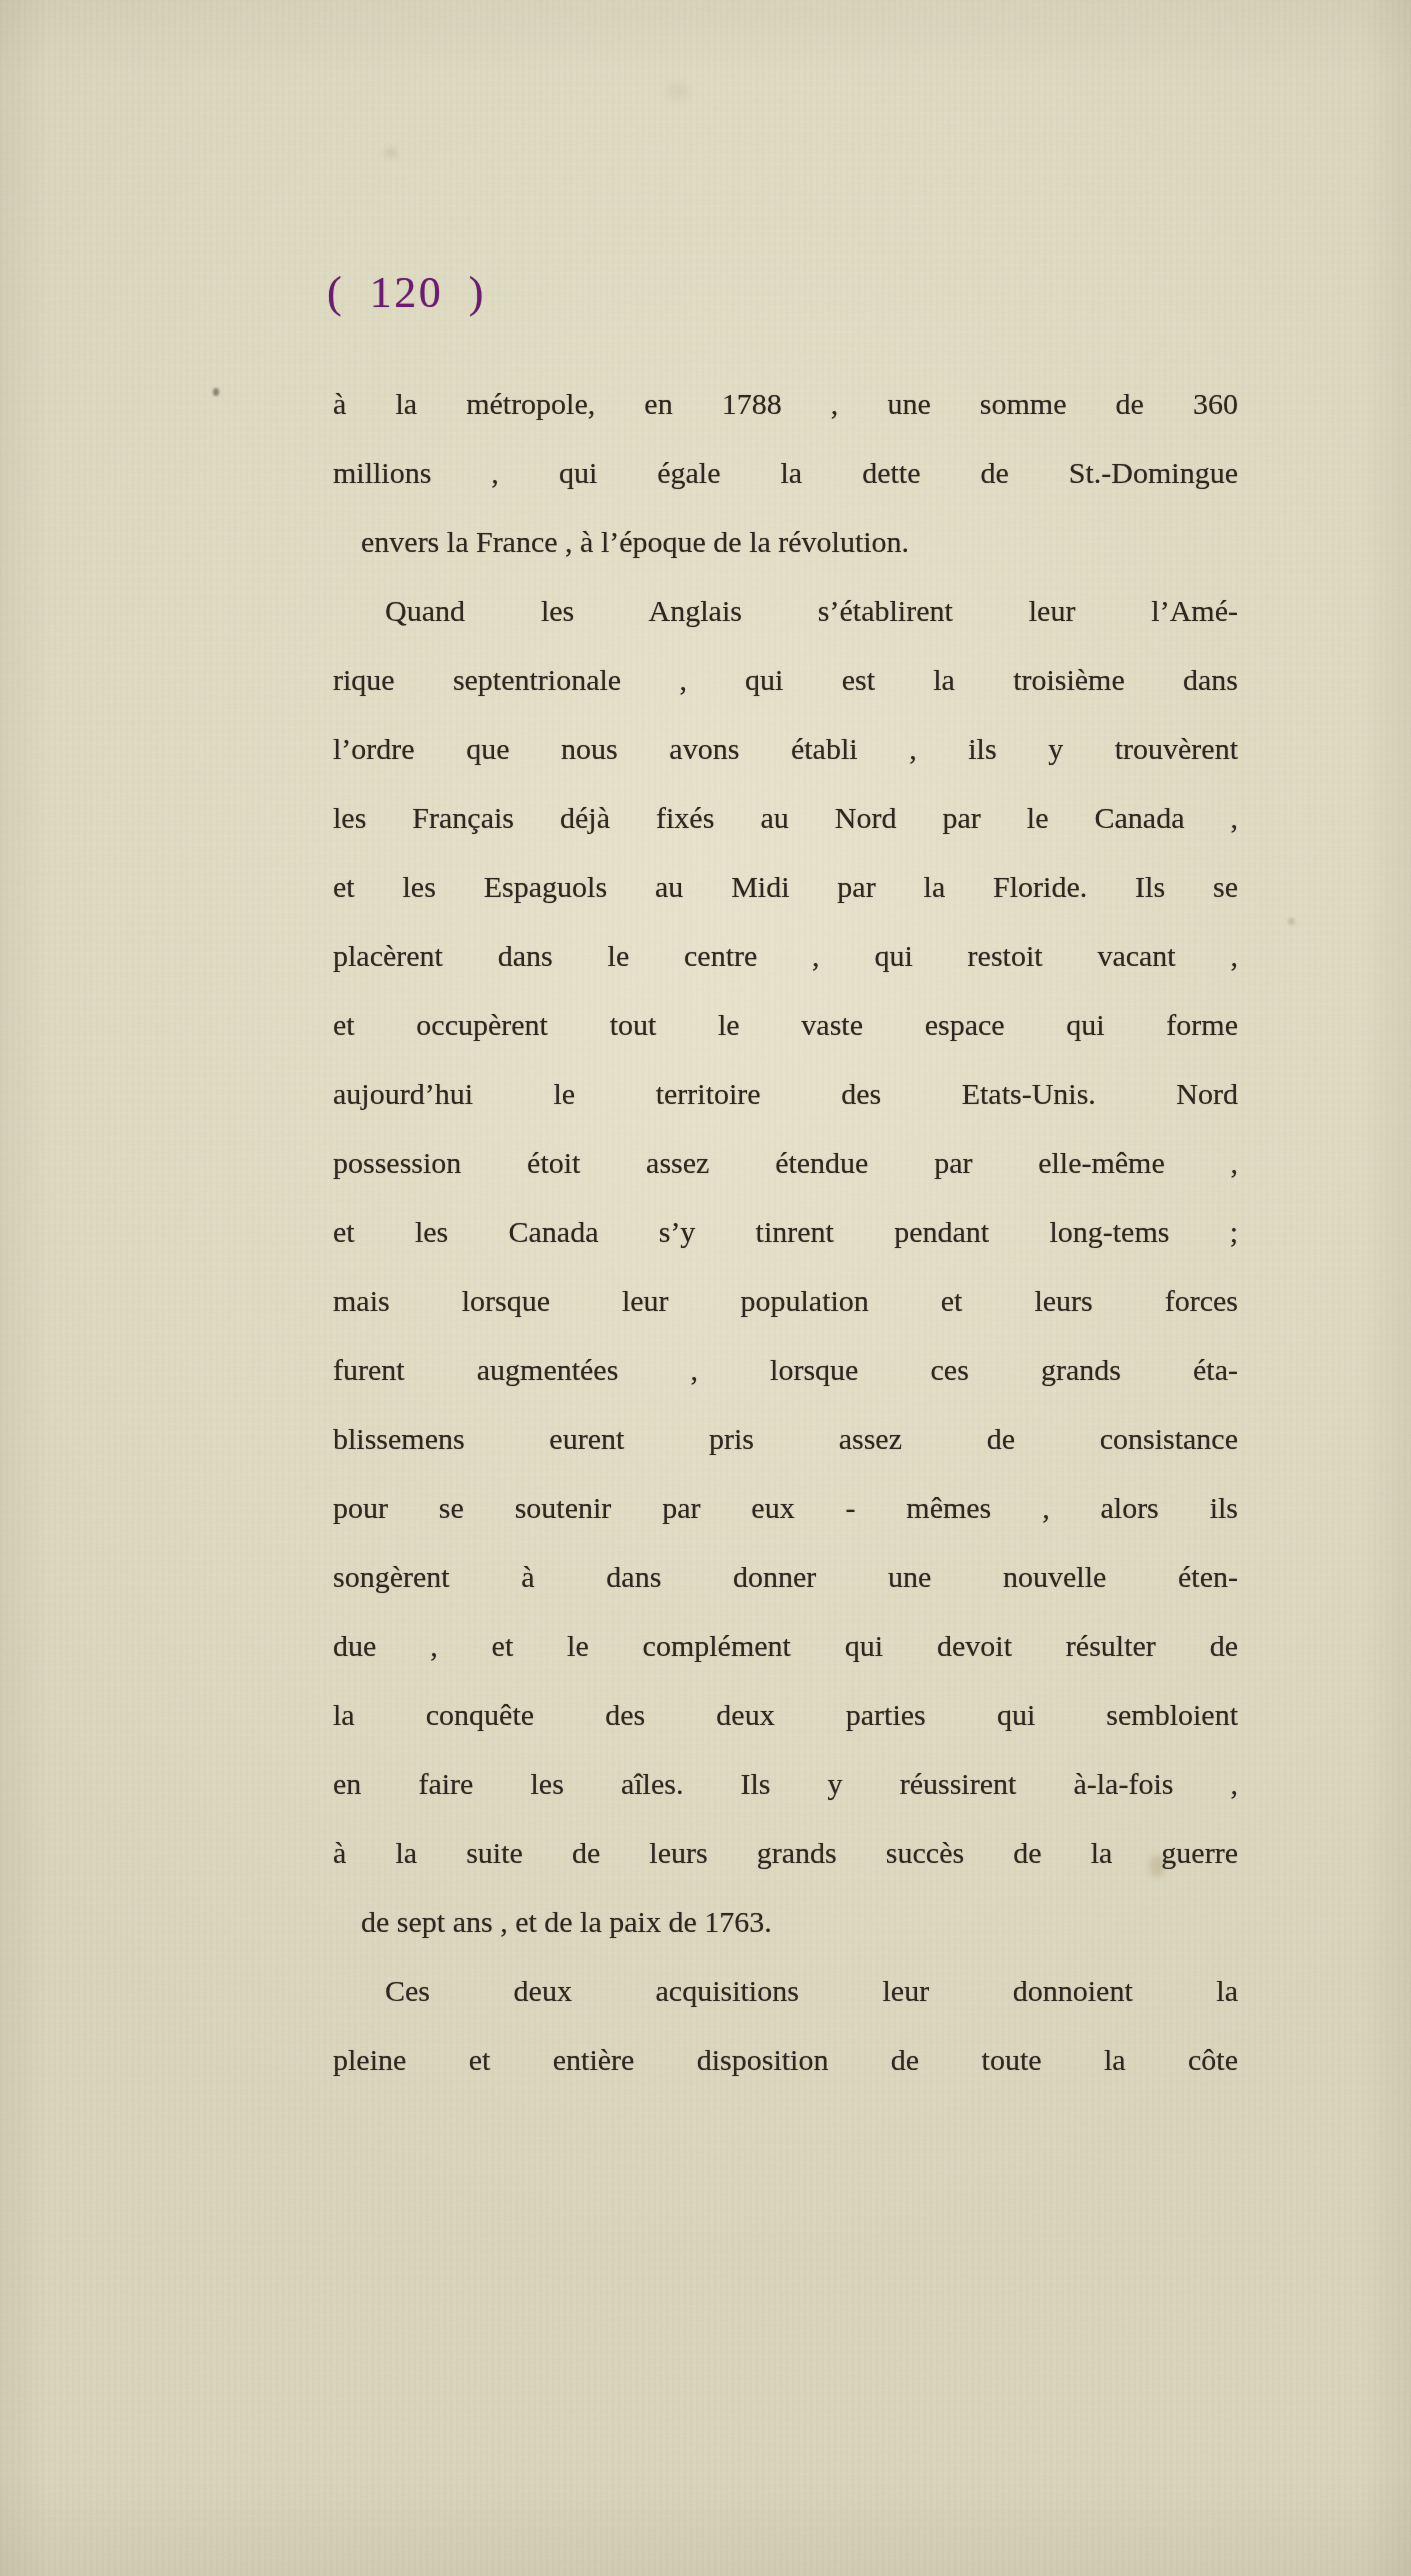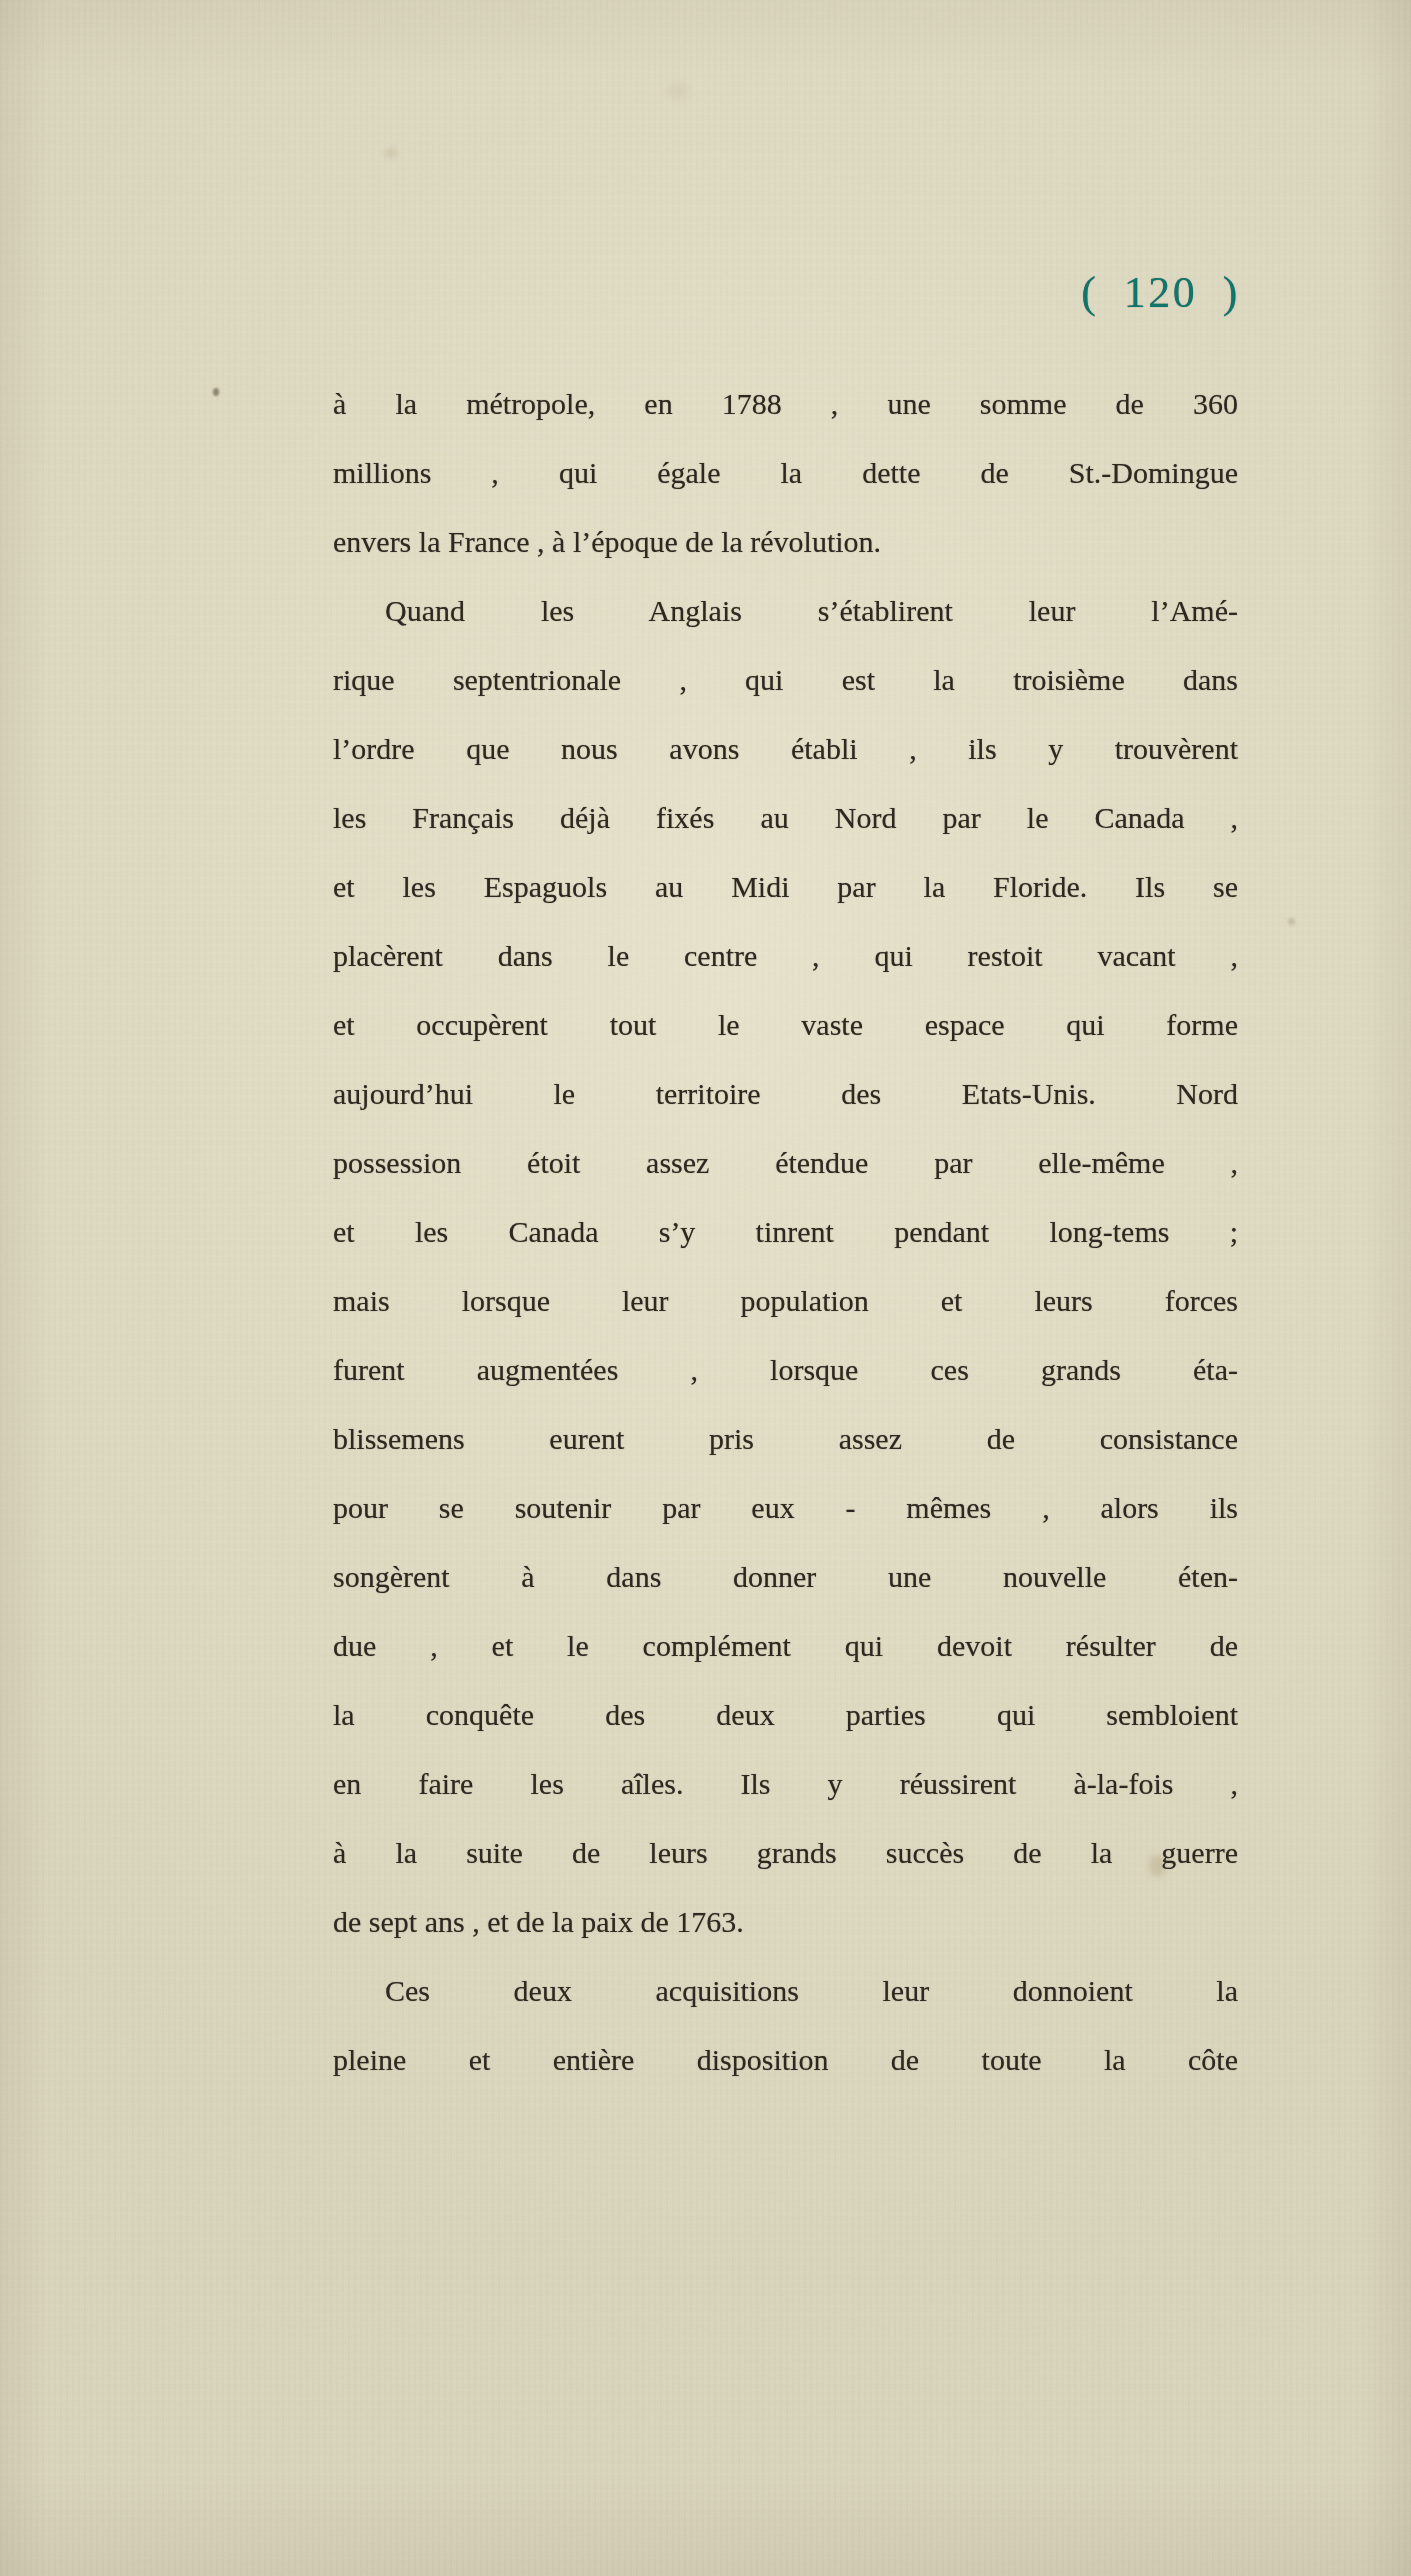"( 120 )" .page-header { color: #0f766e -> #701a75; left: 335px -> 327px; text-align: right -> left }
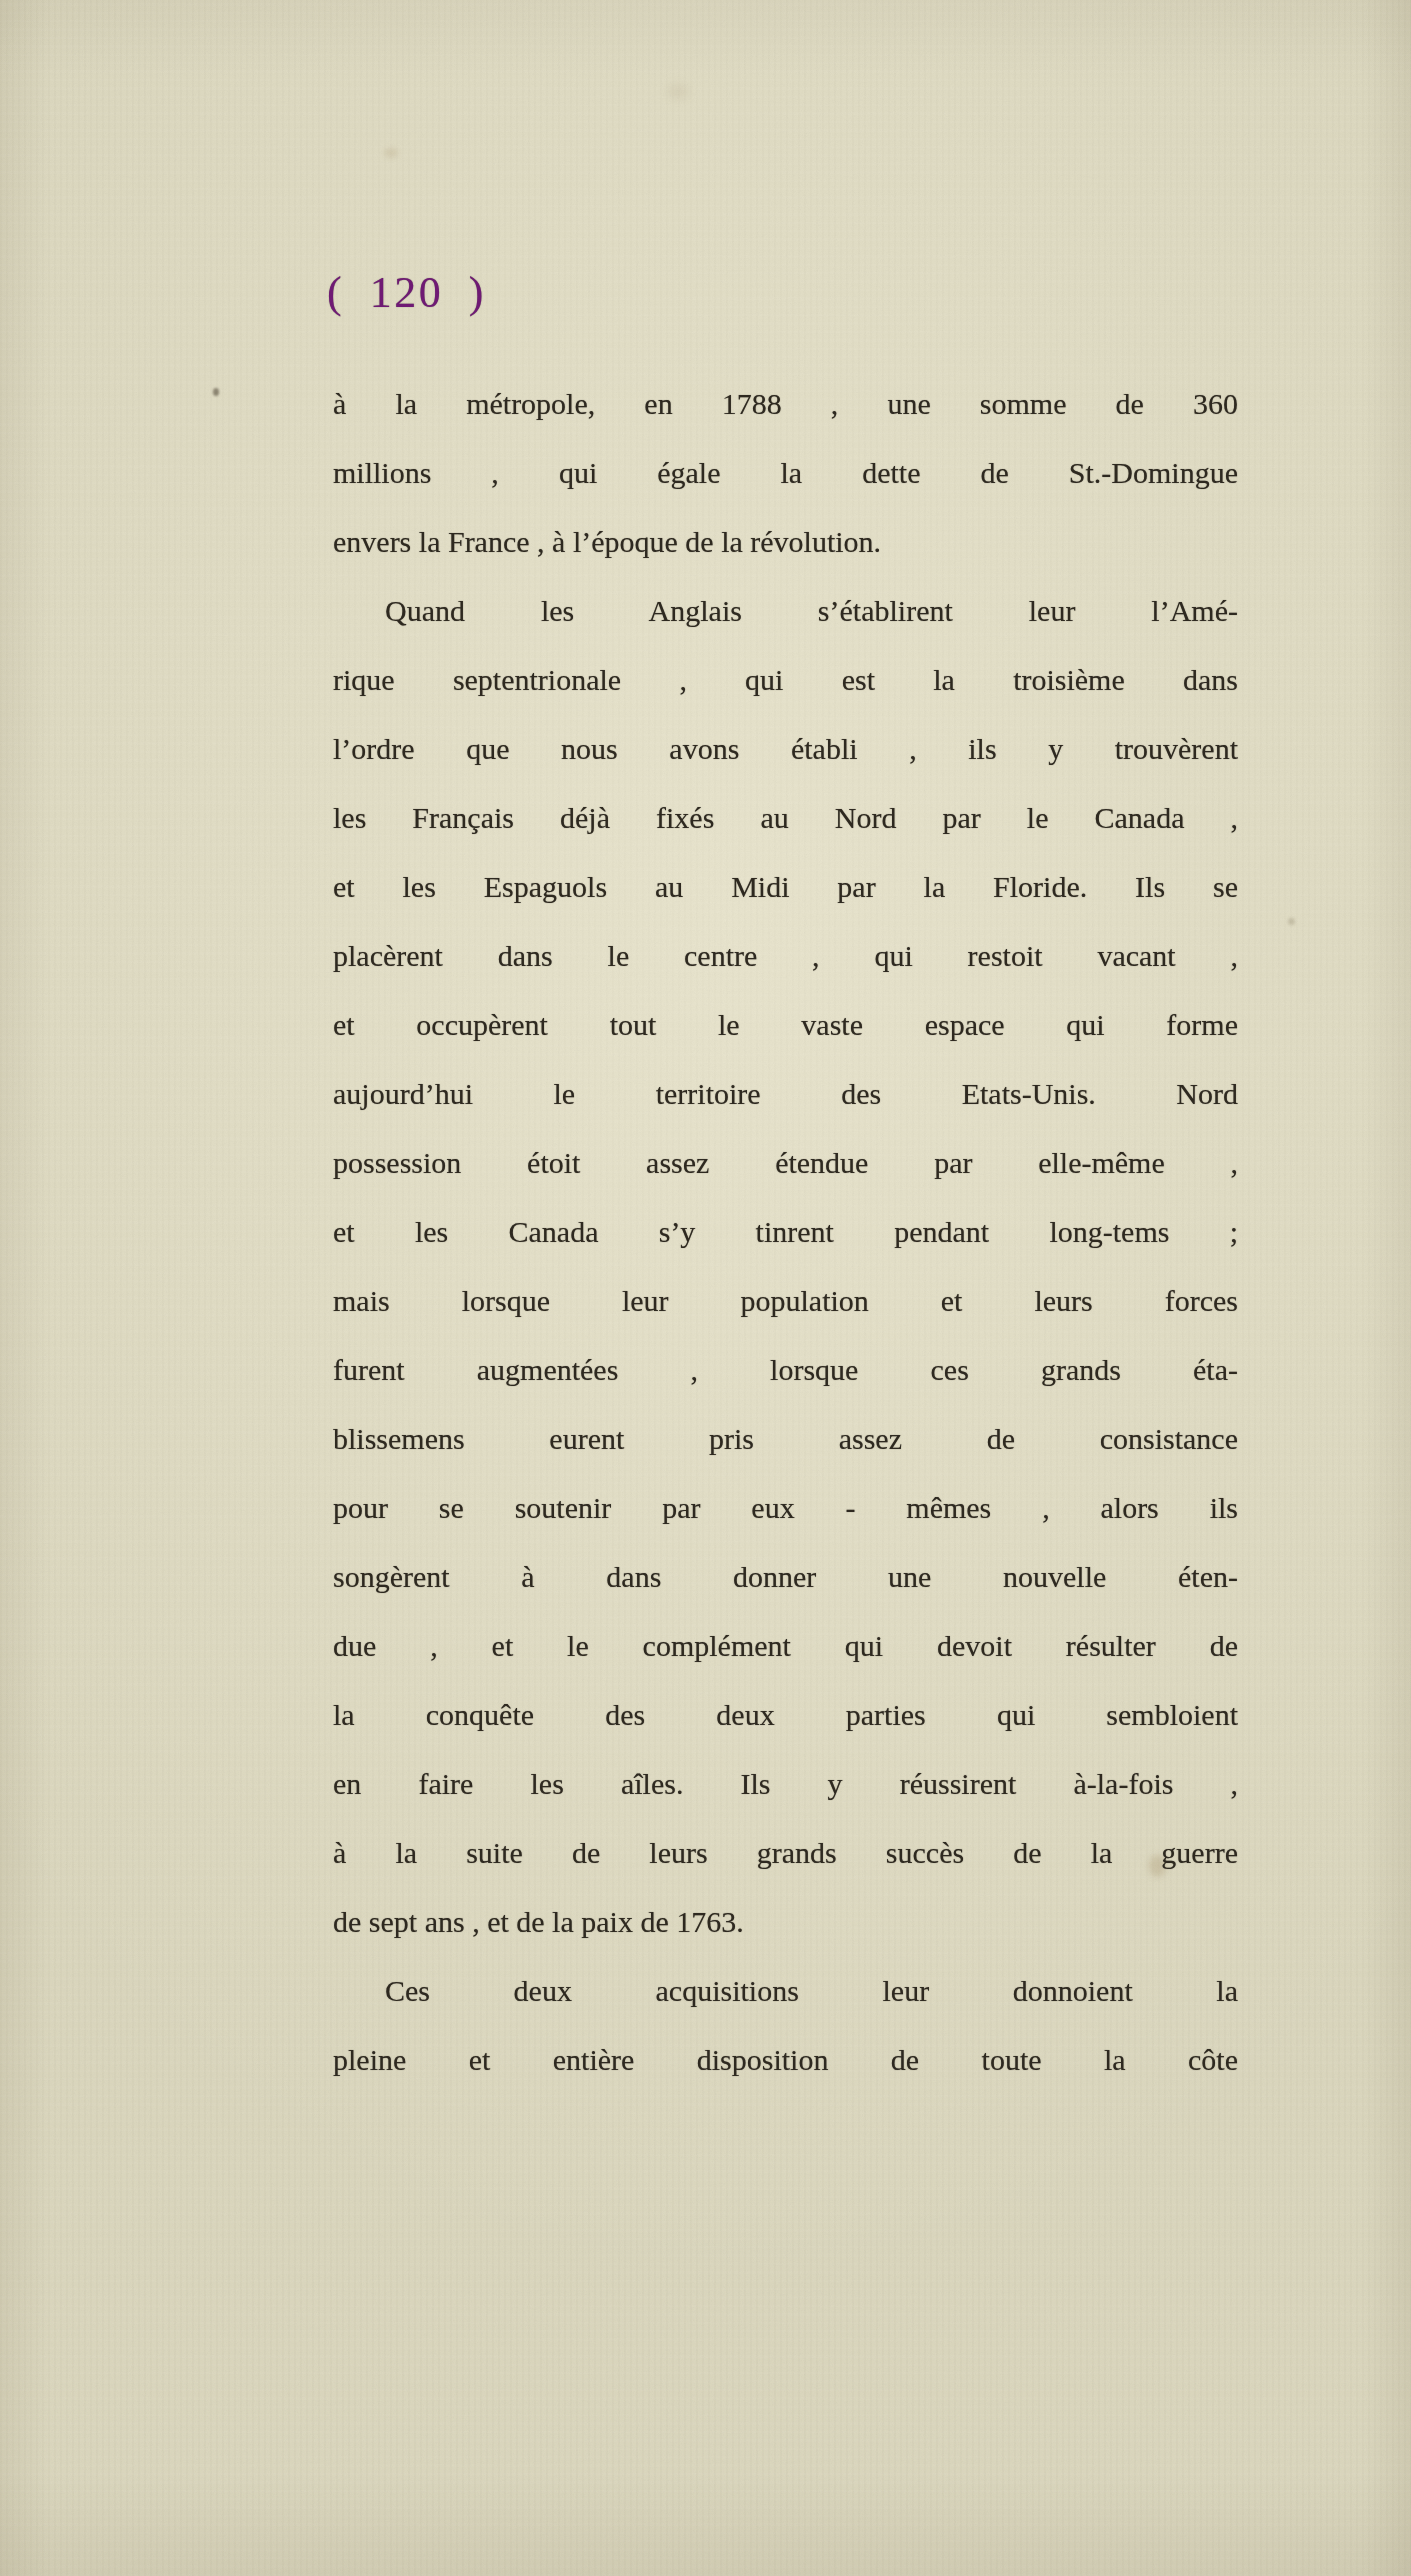"envers la France , à" .line.no-just { margin-left: none -> 28px }
